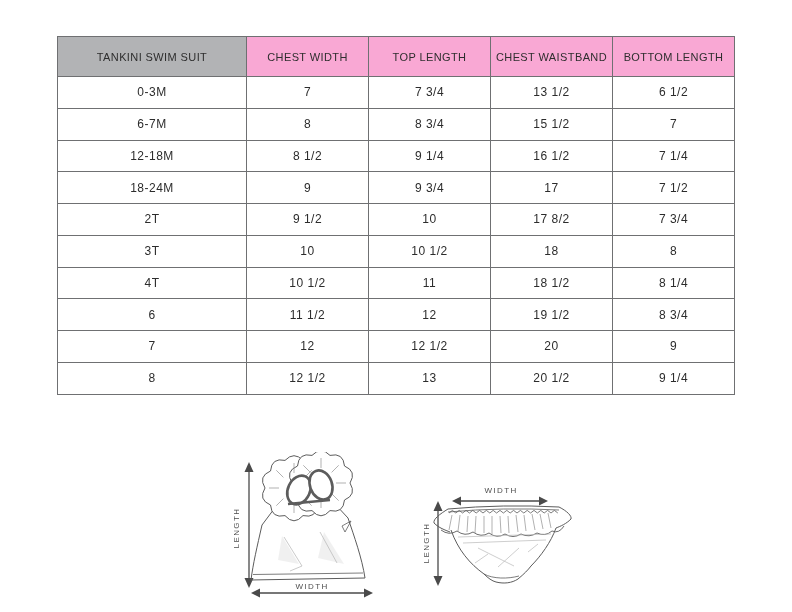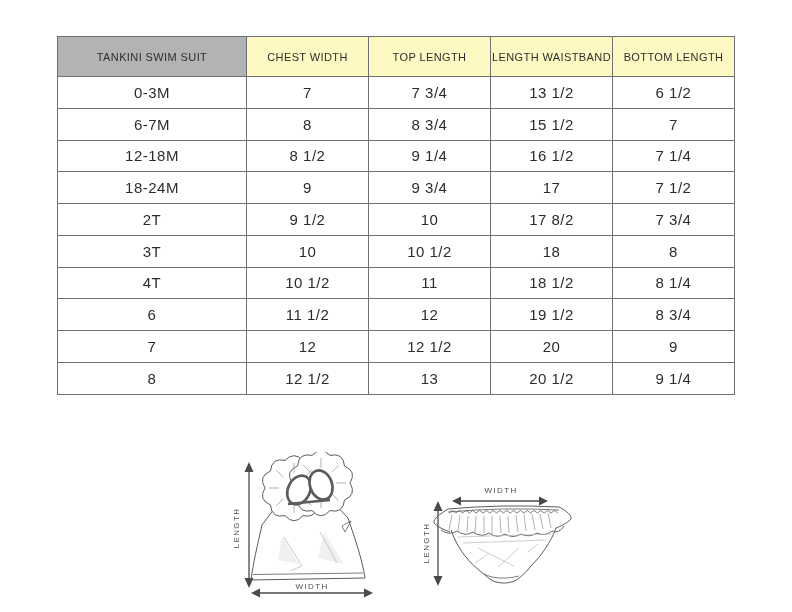"CHEST WIDTH" th.hdr { background: #fef9c3 -> #f9a8d4 }
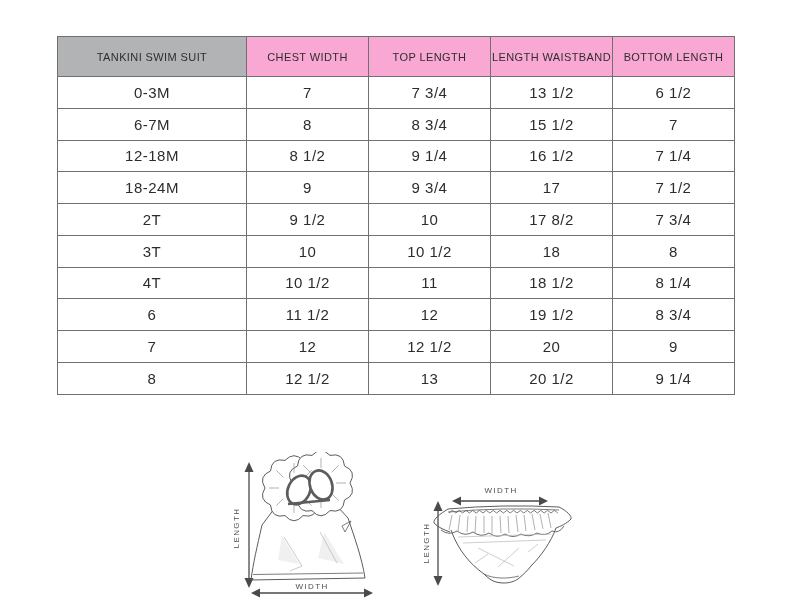"LENGTH WAISTBAND" th.hdr { text: LENGTH -> CHEST }
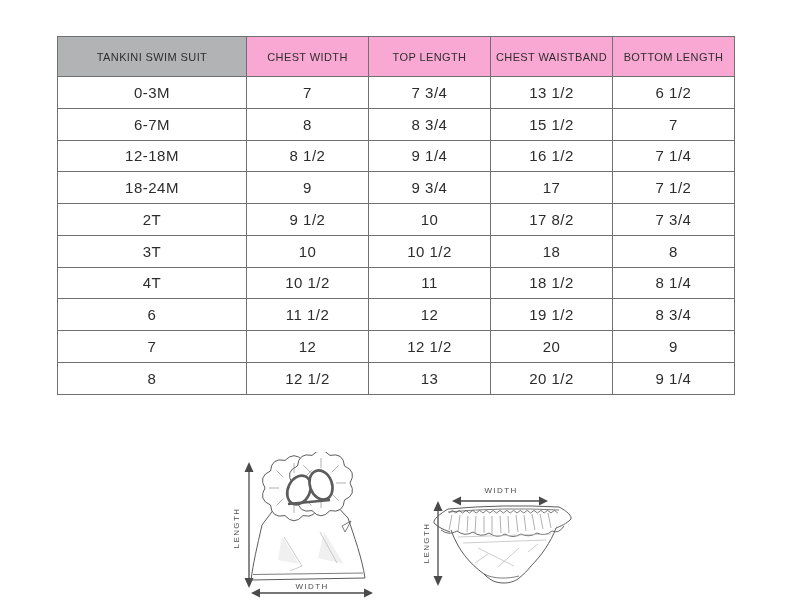"0-3M" td.cell { font-size: 15px -> 12px }
